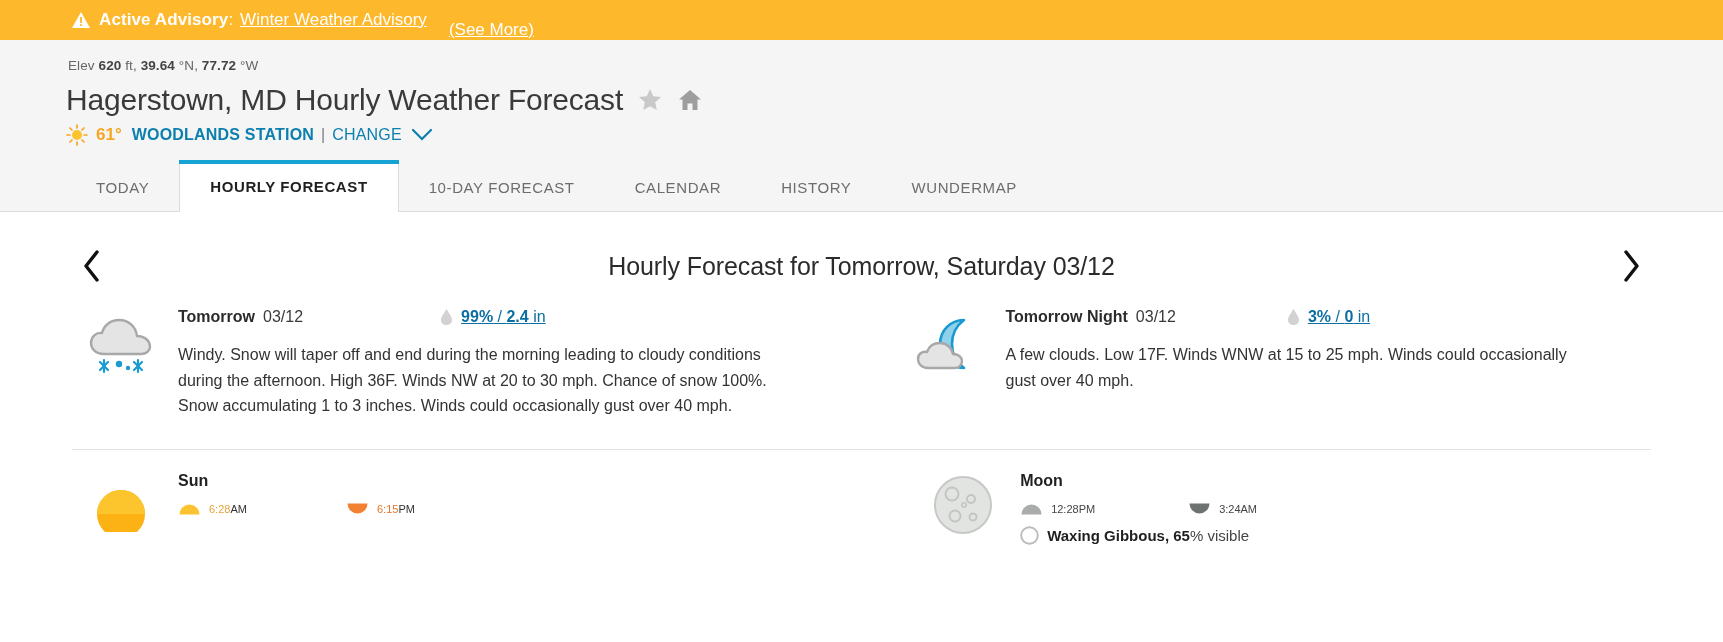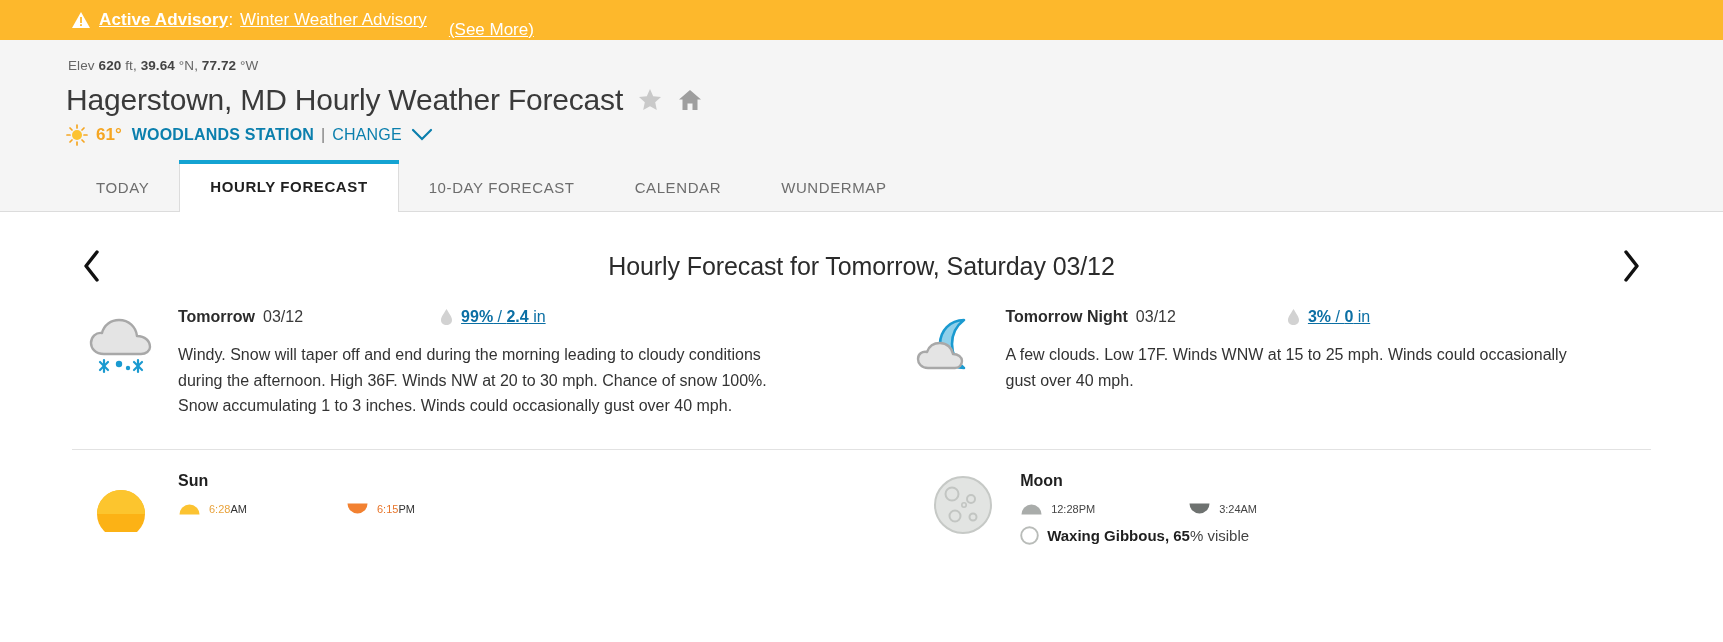"Active Advisory" .adv-label { text-decoration: underline -> none }
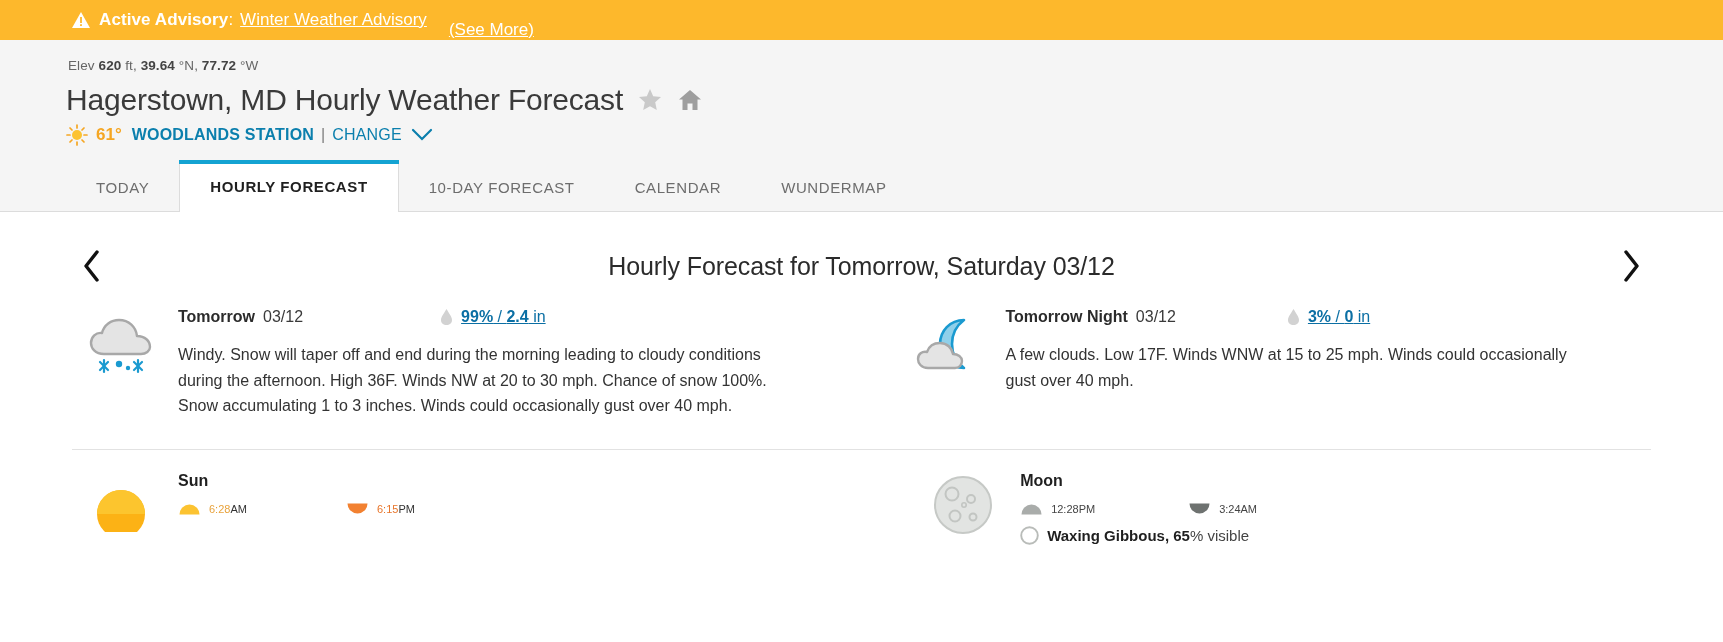"HISTORY" div.tab { html: none -> <div> <span>HISTORY</span> </div> }
